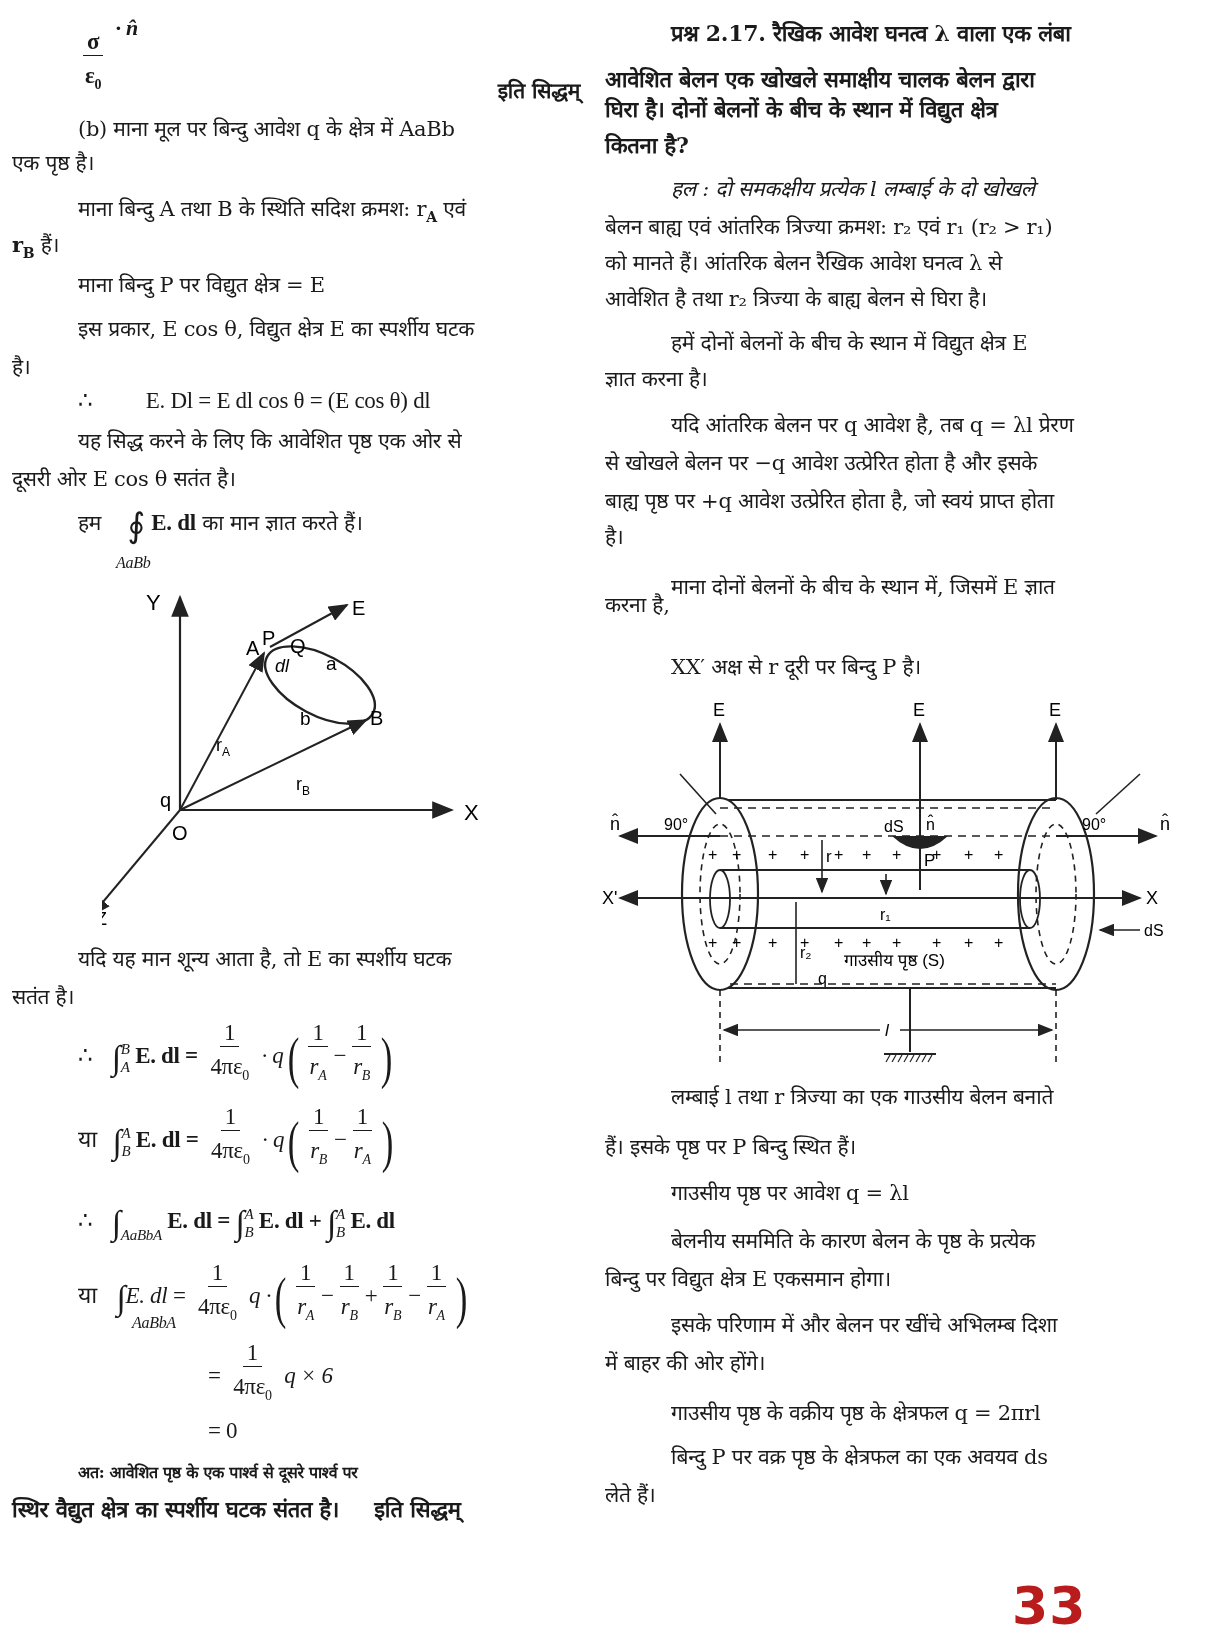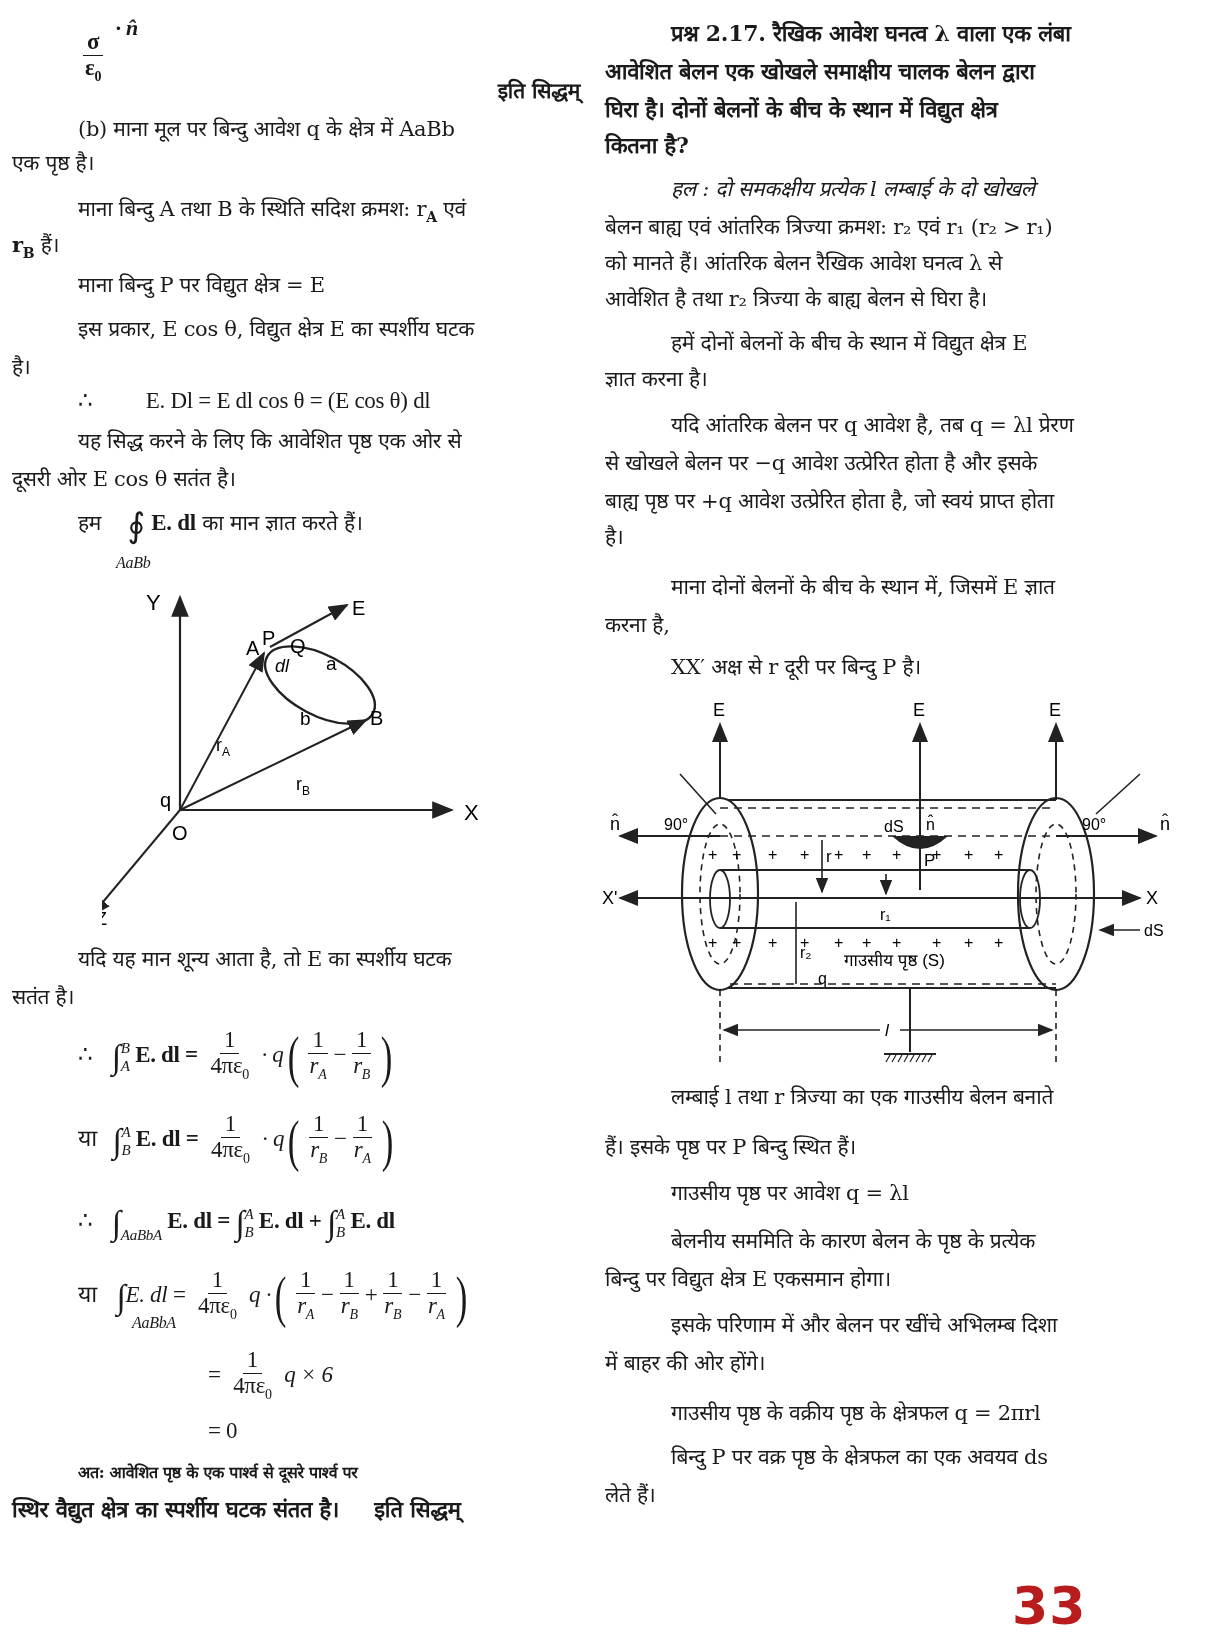"ε0" .frac .d { line-height: 24px -> 40px }
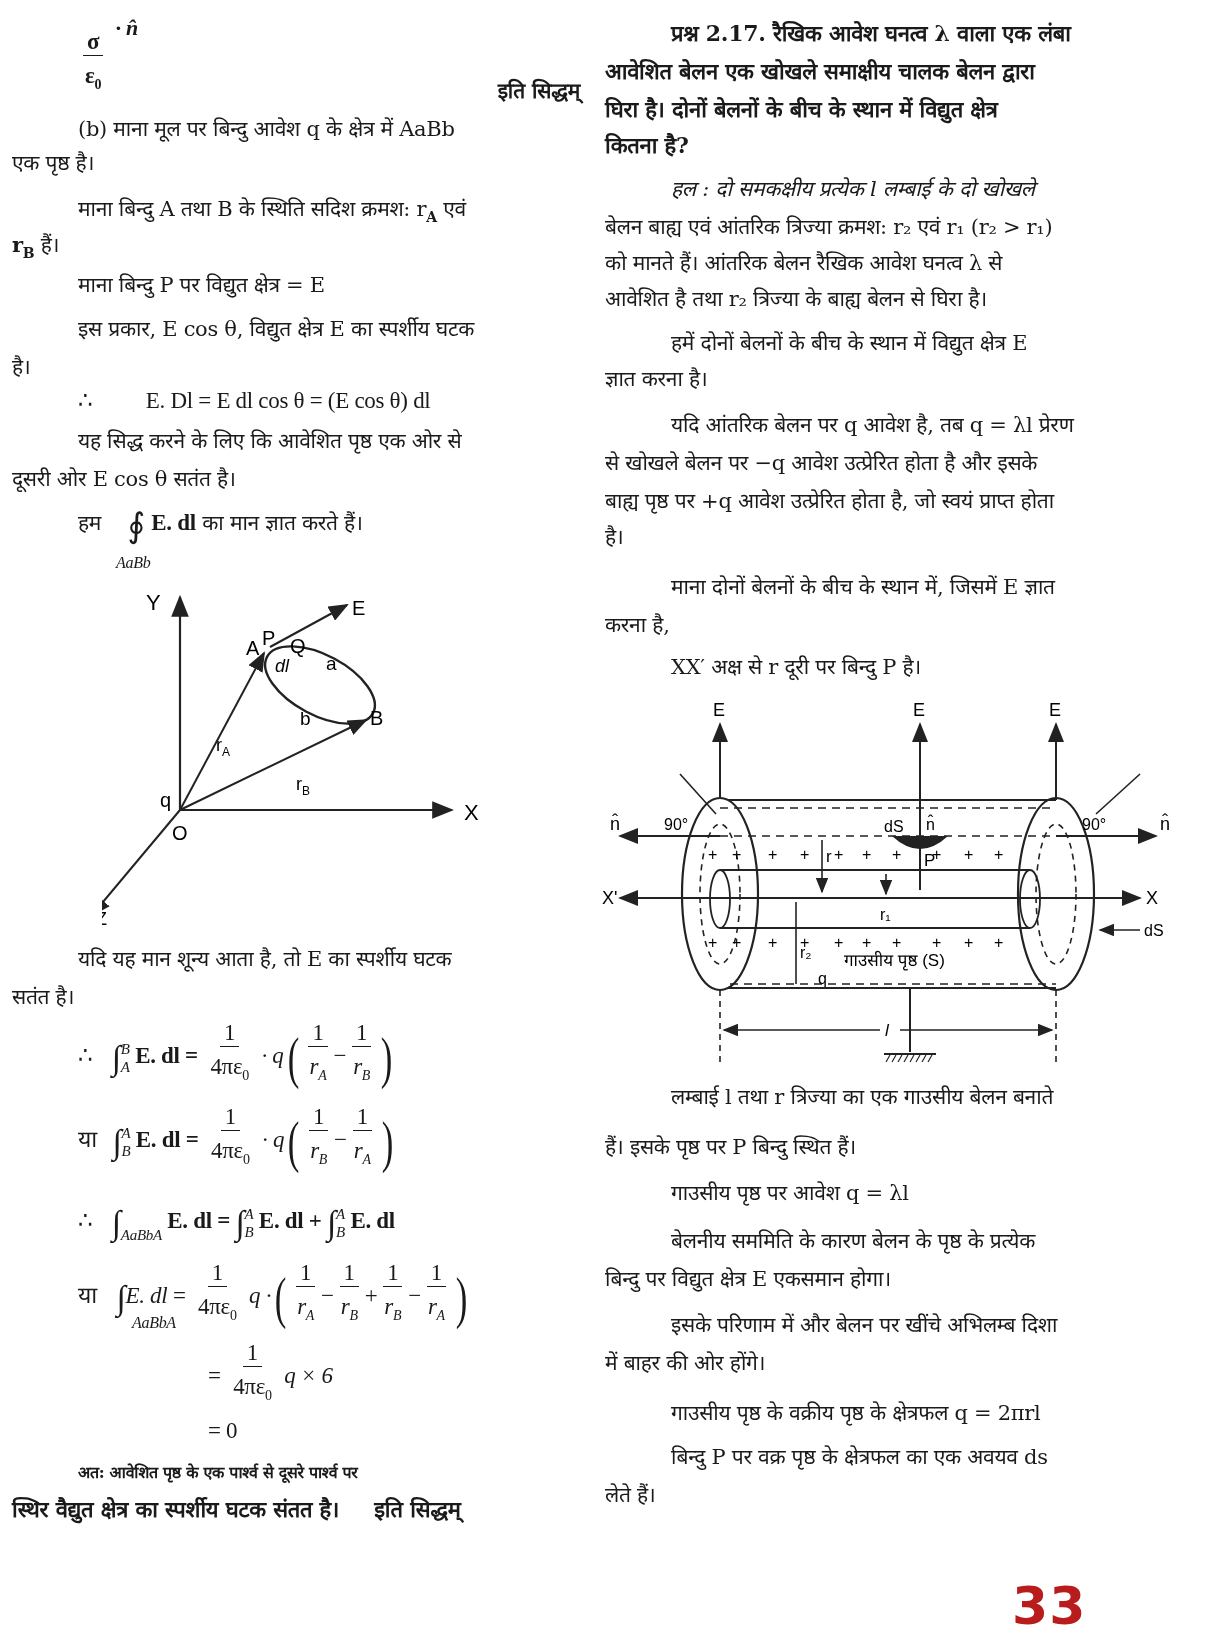"आवेशित बेलन एक खोखले समाक्षीय" div.p { top: 54px -> 62px }
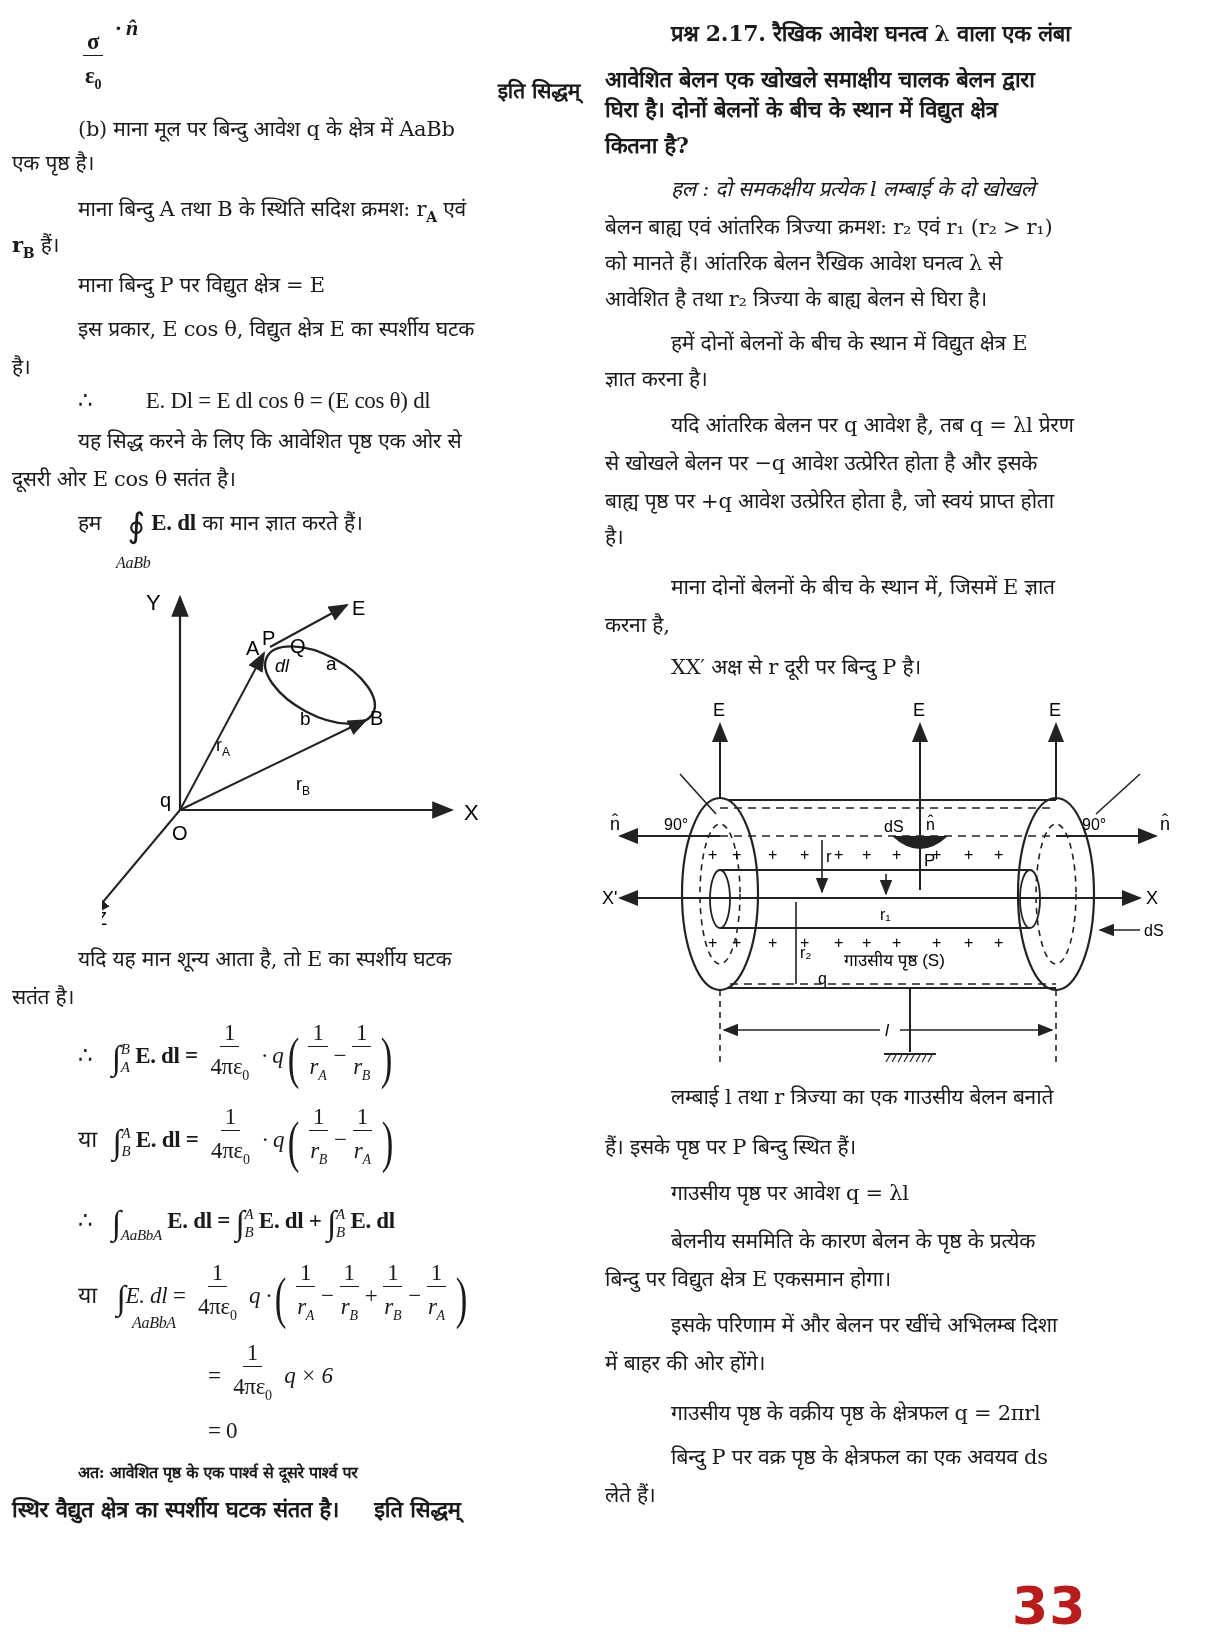"करना है," div.p { top: 608px -> 588px }
